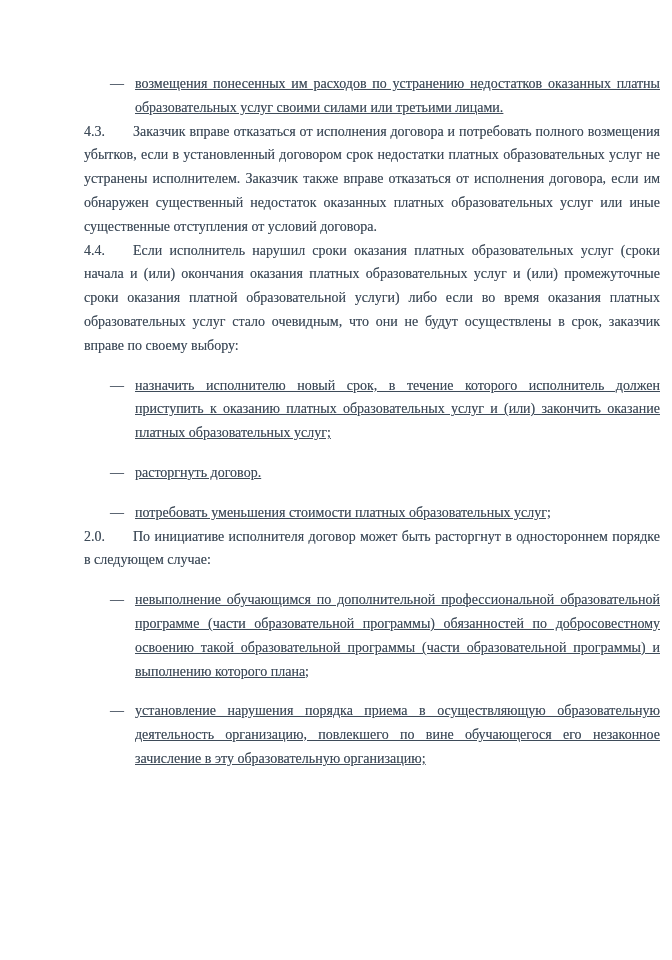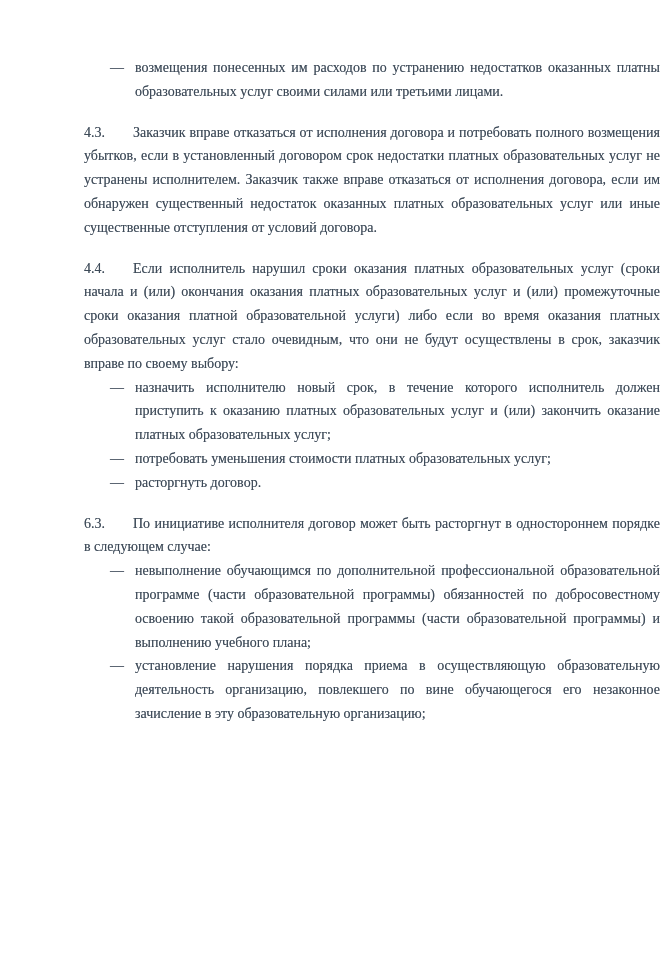"— возмещения понесенных им расходов" .bullet { margin: 0 0 0 26px -> 16px 0 0 26px; text-decoration: none -> underline }
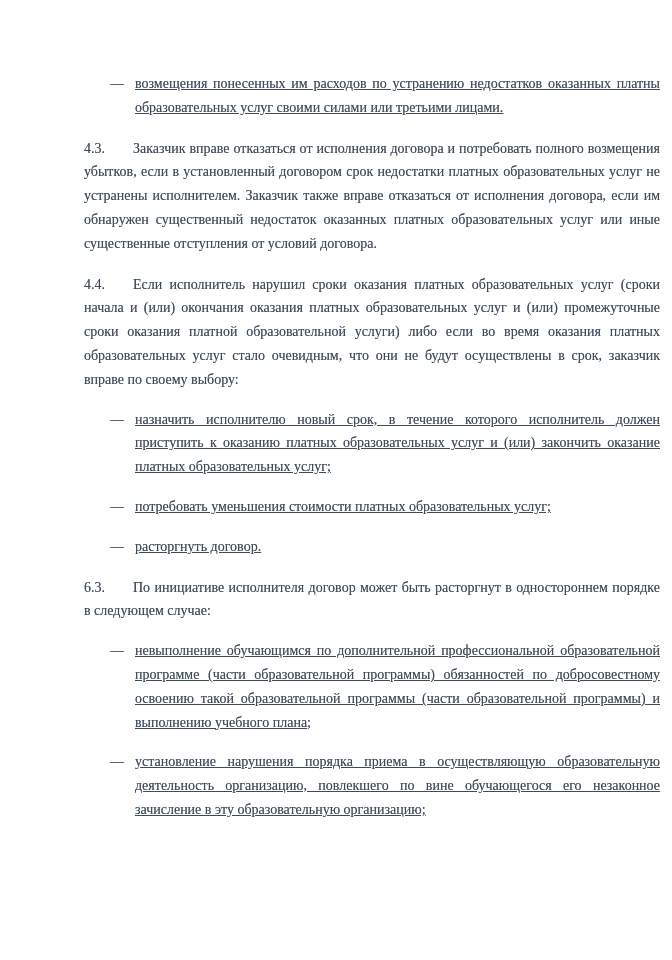"4.3." p.para .num { margin-top: 17px -> none }
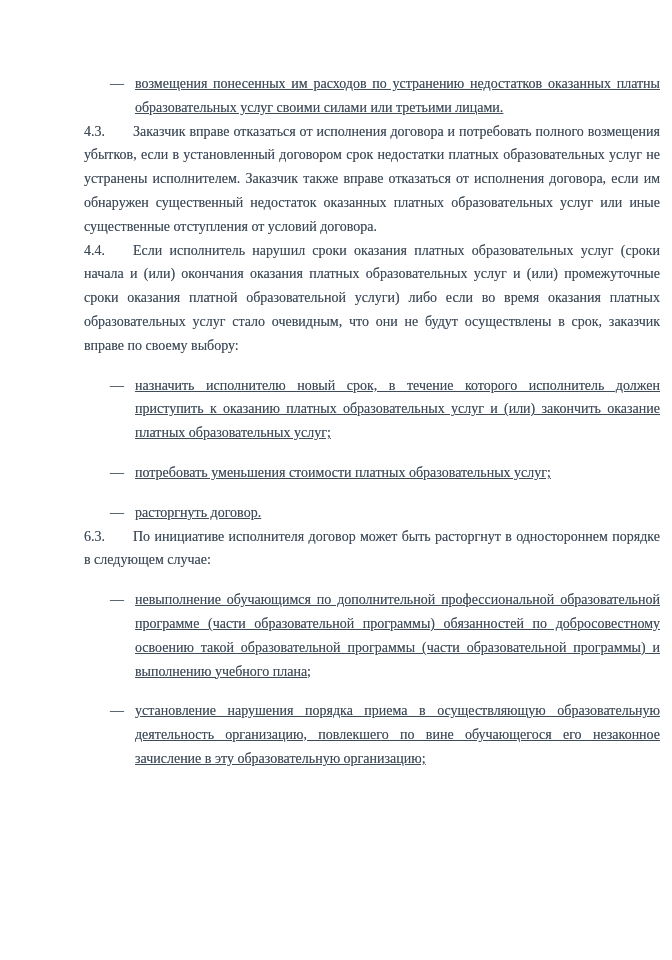"— потребовать уменьшения стоимости" div.bullet { order: before "— расторгнуть договор." -> after "— расторгнуть договор." }
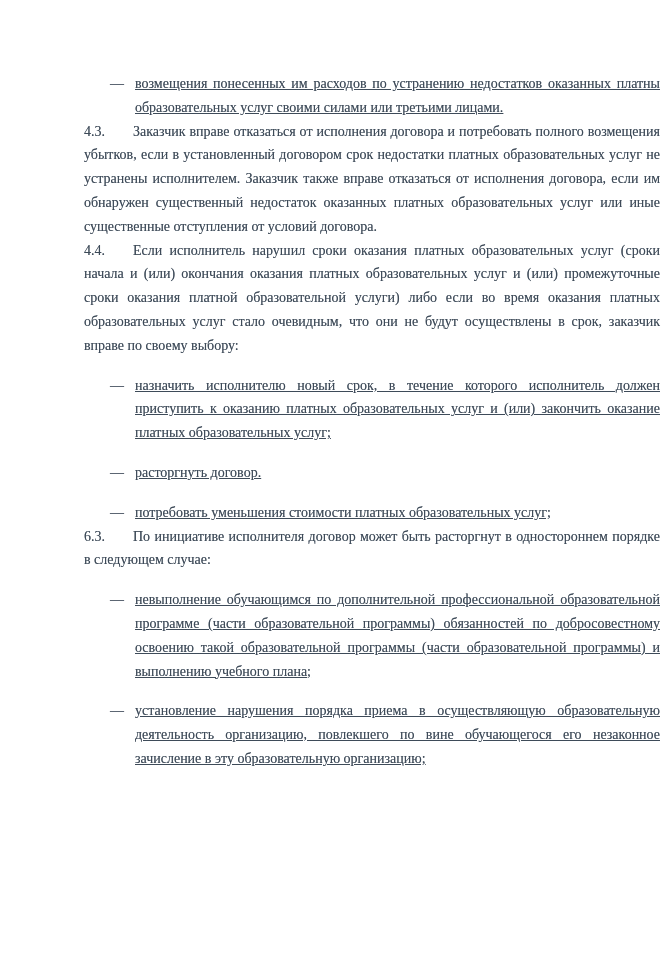"6.3." span.num { text: 6.3 -> 2.0 }
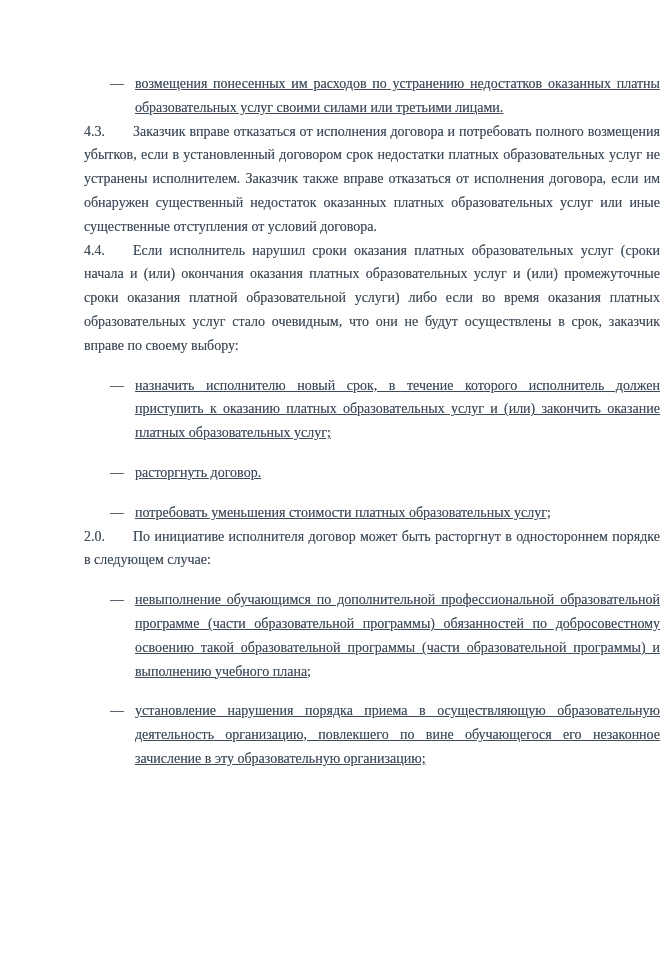"невыполнение обучающимся по" span { text: учебного -> которого }
